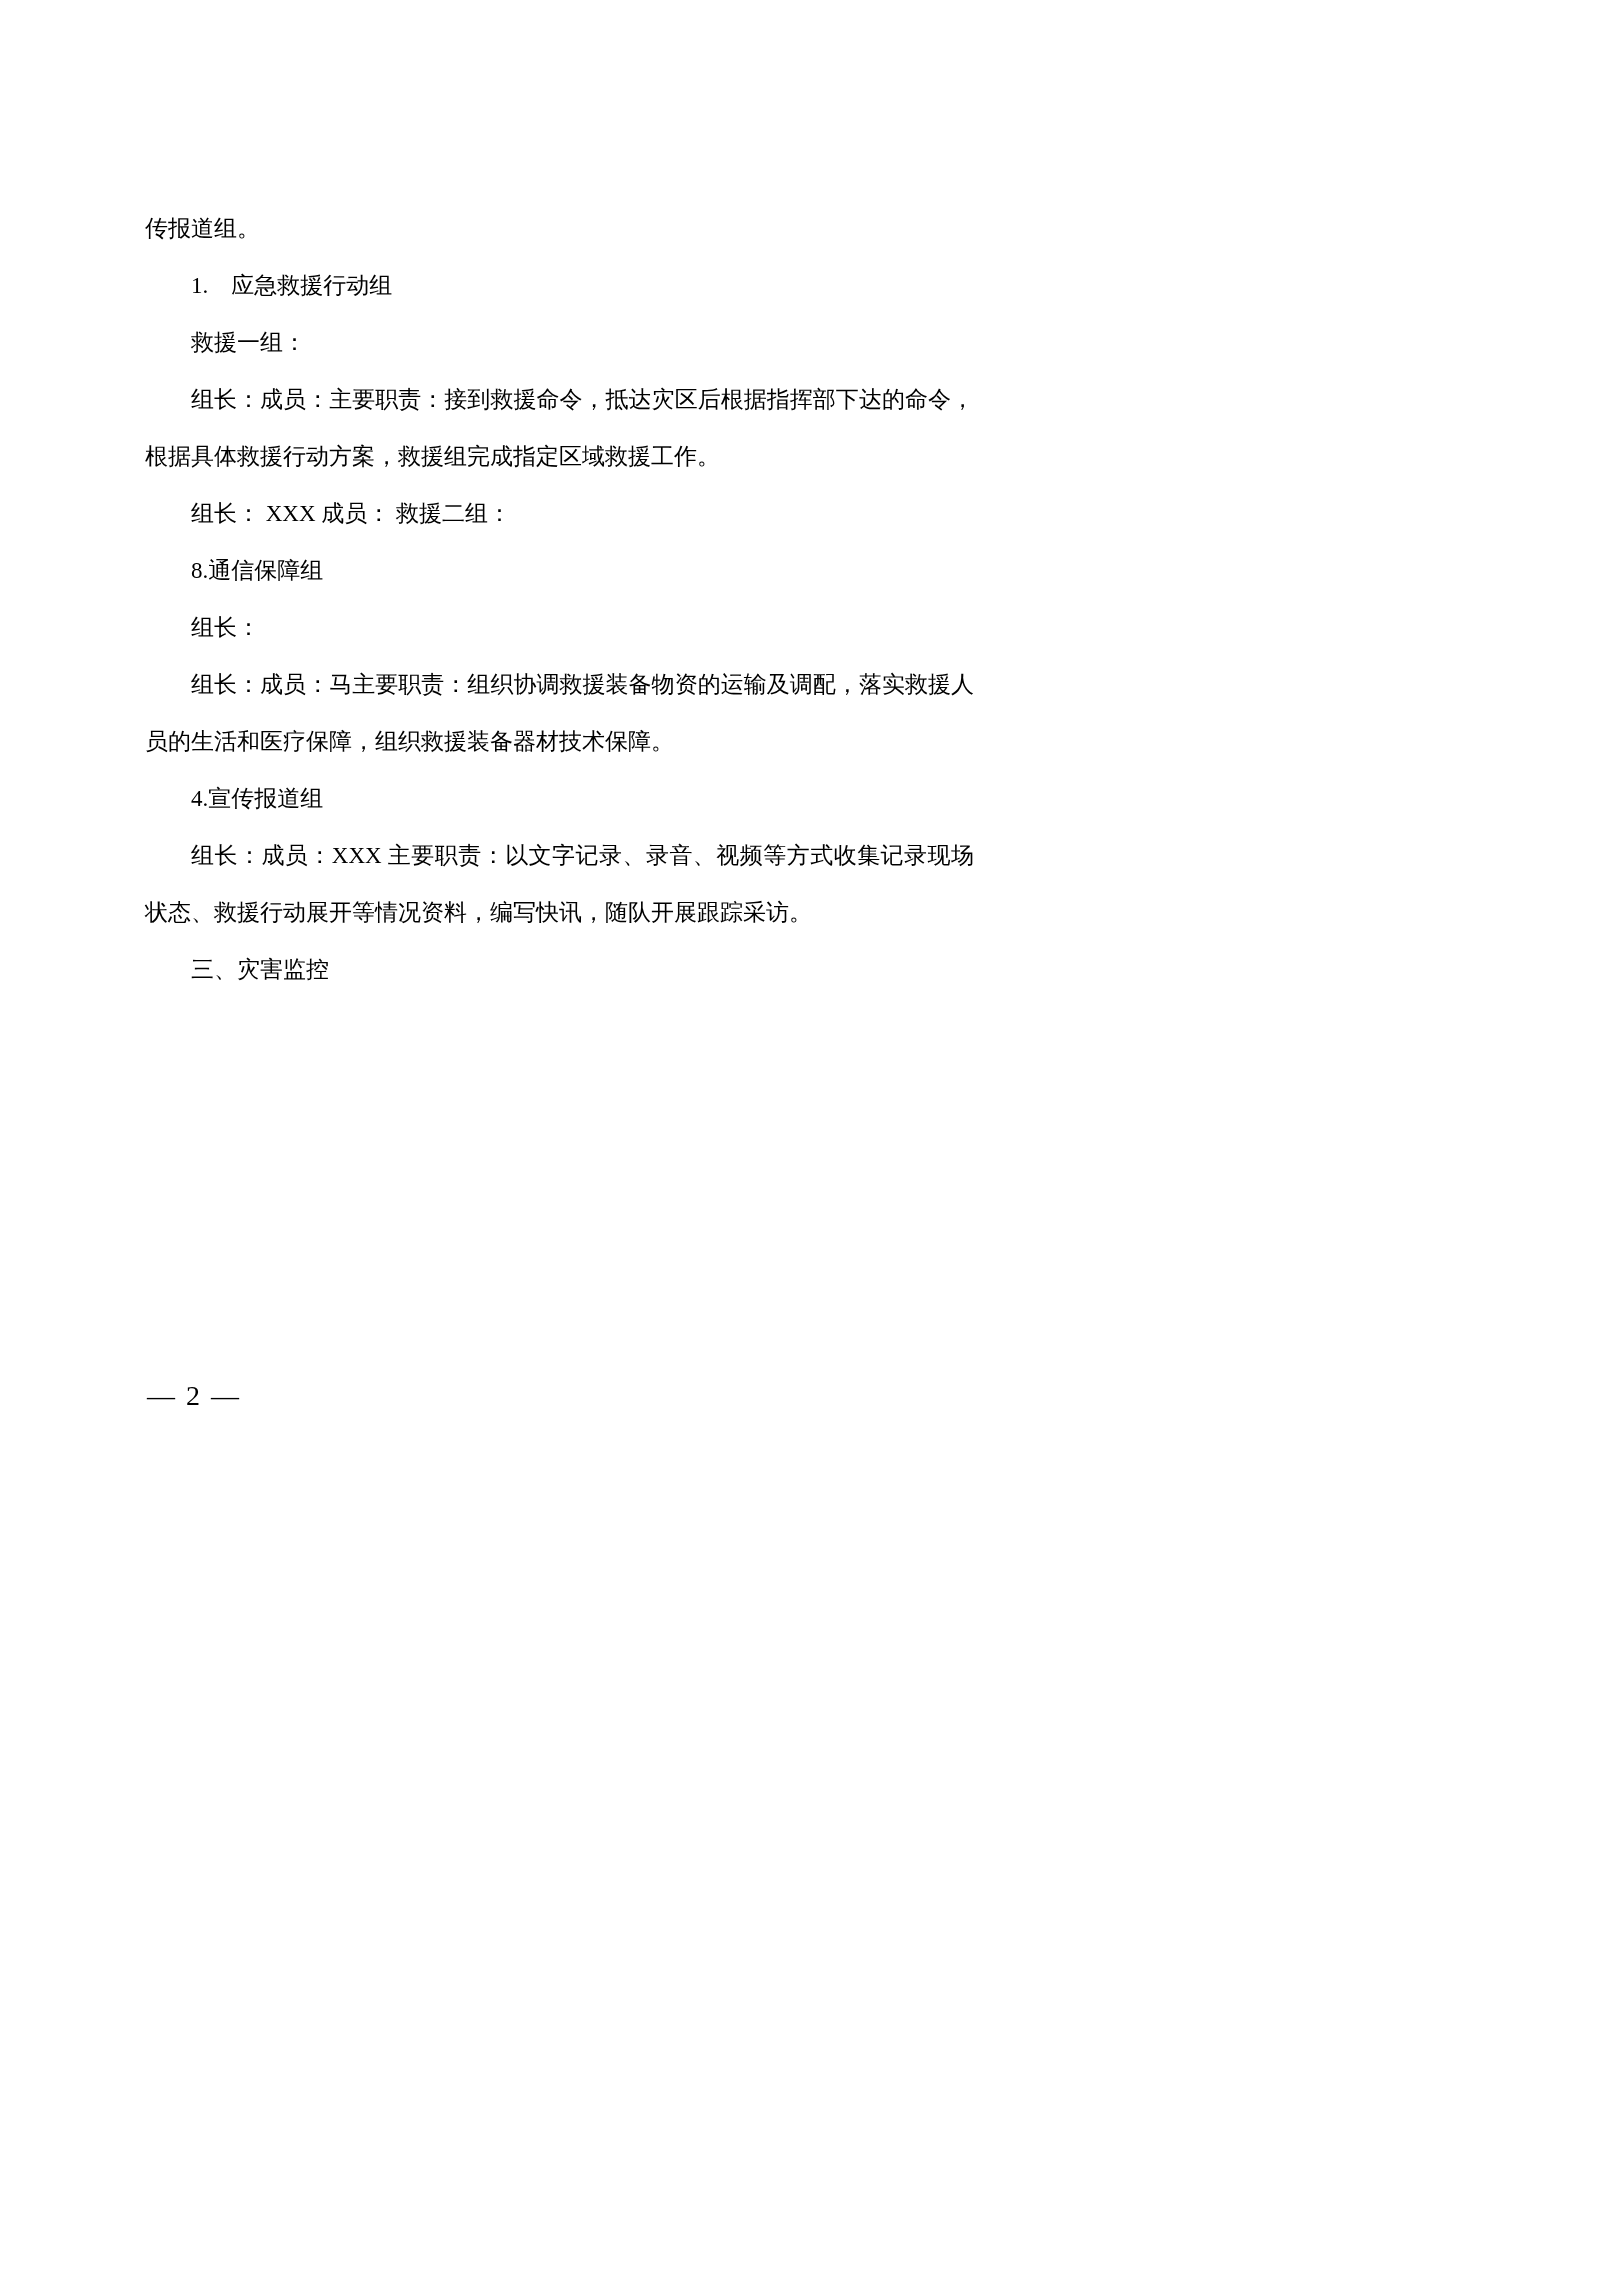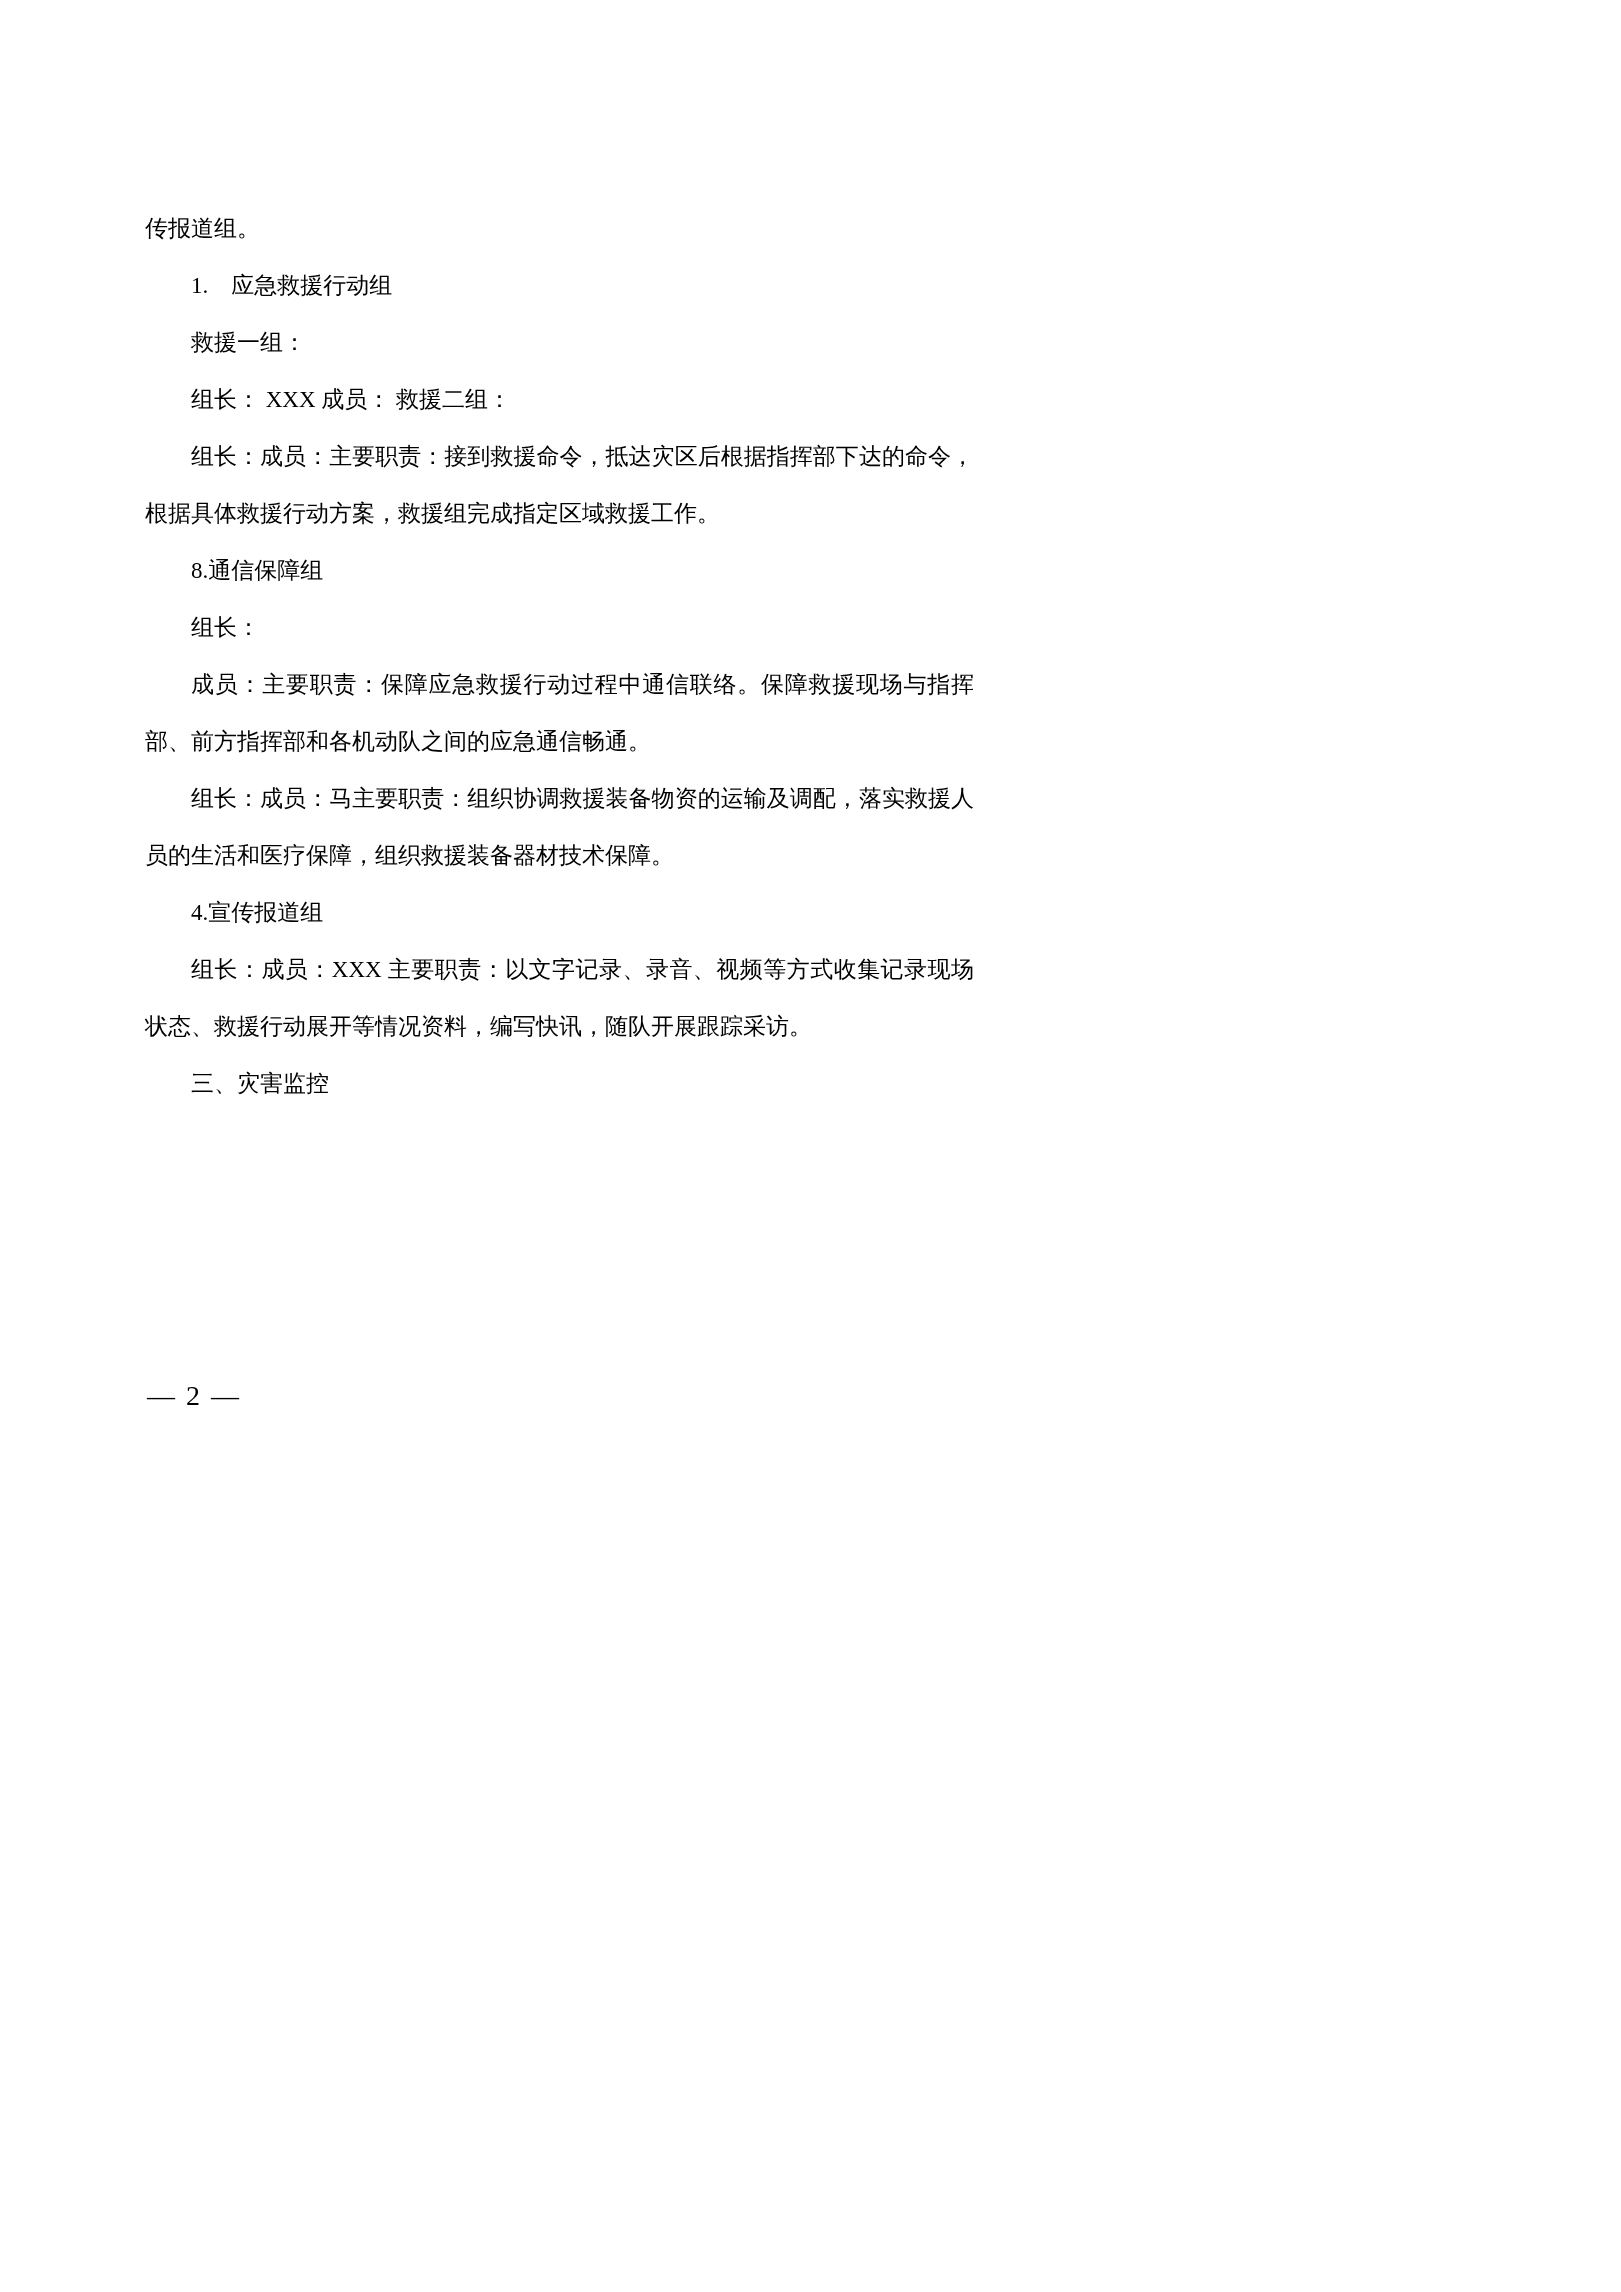"组长： XXX 成员： 救援二组：" p.para { order: before "组长：成员：主要职责：接到救援命令，抵达灾区后根据指挥部下达的命令，根据具体救援" -> after "组长：成员：主要职责：接到救援命令，抵达灾区后根据指挥部下达的命令，根据具体救援" }
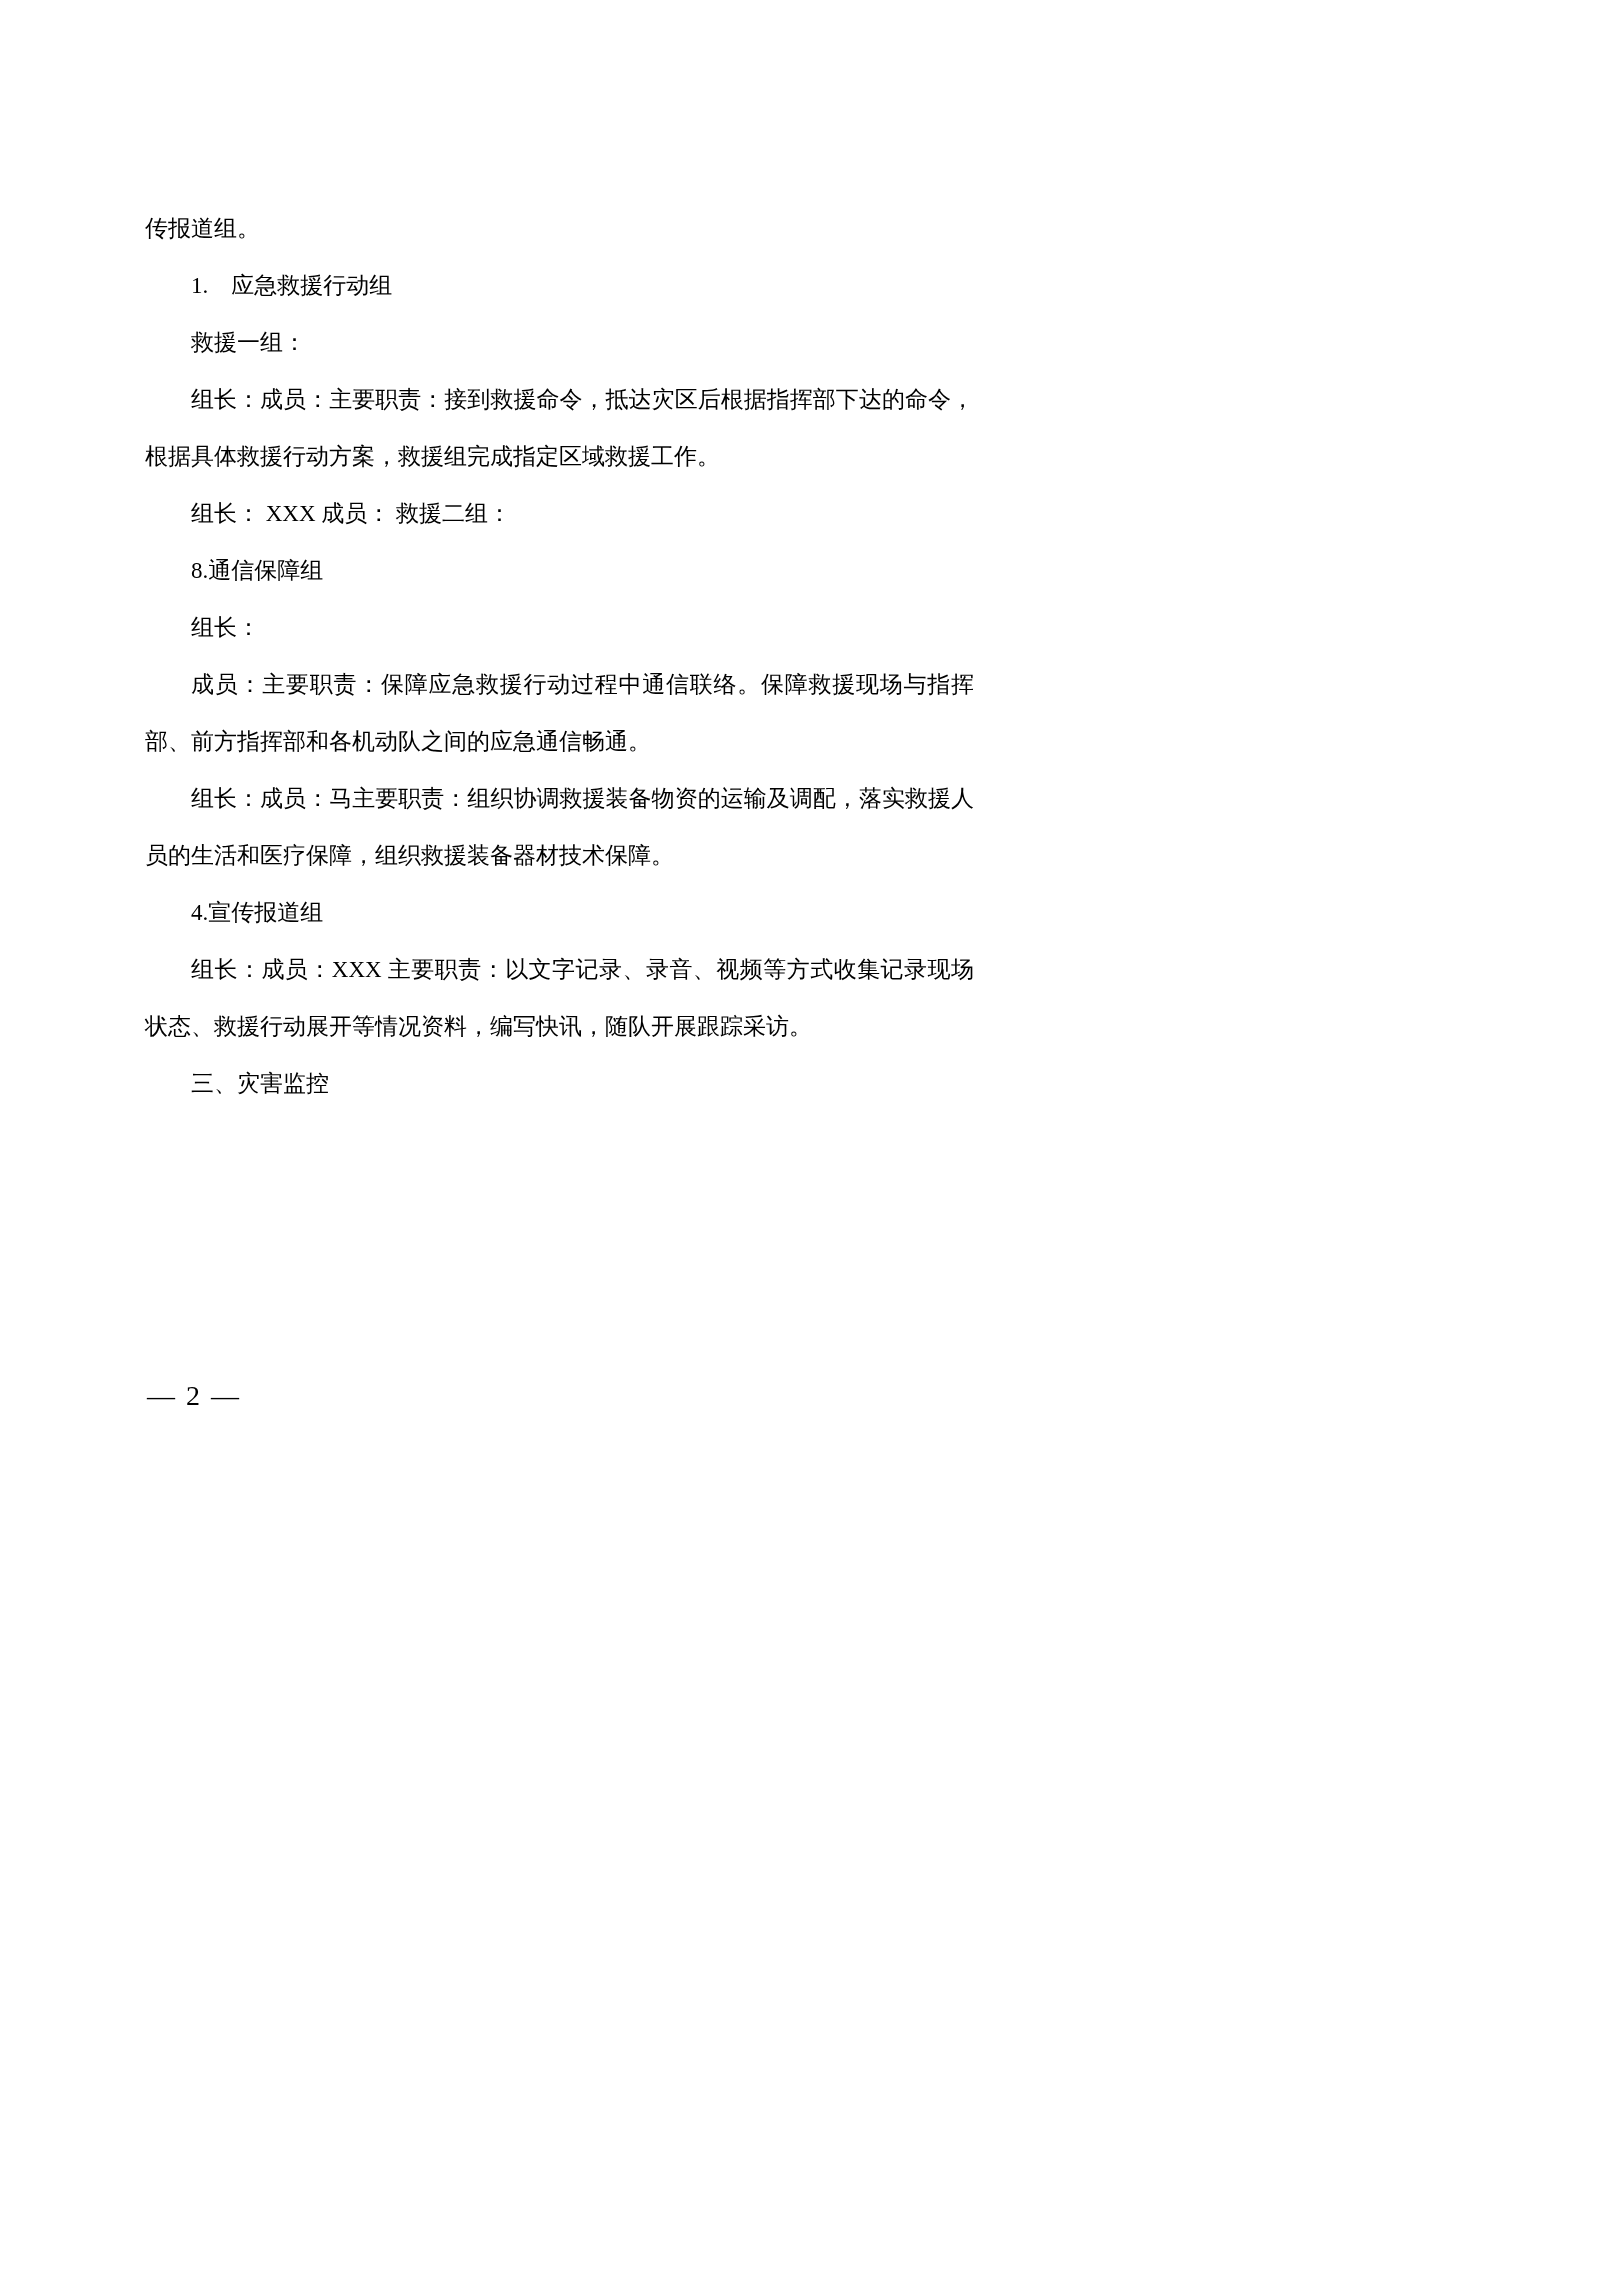"成员：主要职责：保障应急救援行动过程中通信联络。保障救援现场与指挥部、前方指挥部" p.para { html: <p>成员：主要职责：保障应急救援行动过程中通信联络。保障救援现场与指挥部、前方指挥部和各机动队之间的应急通信畅通。</p> -> none }
